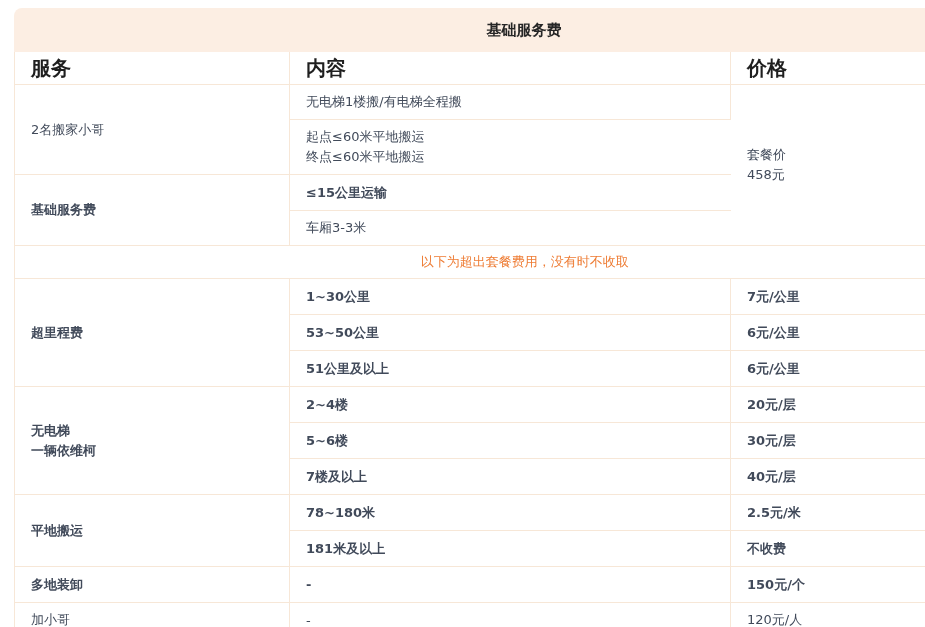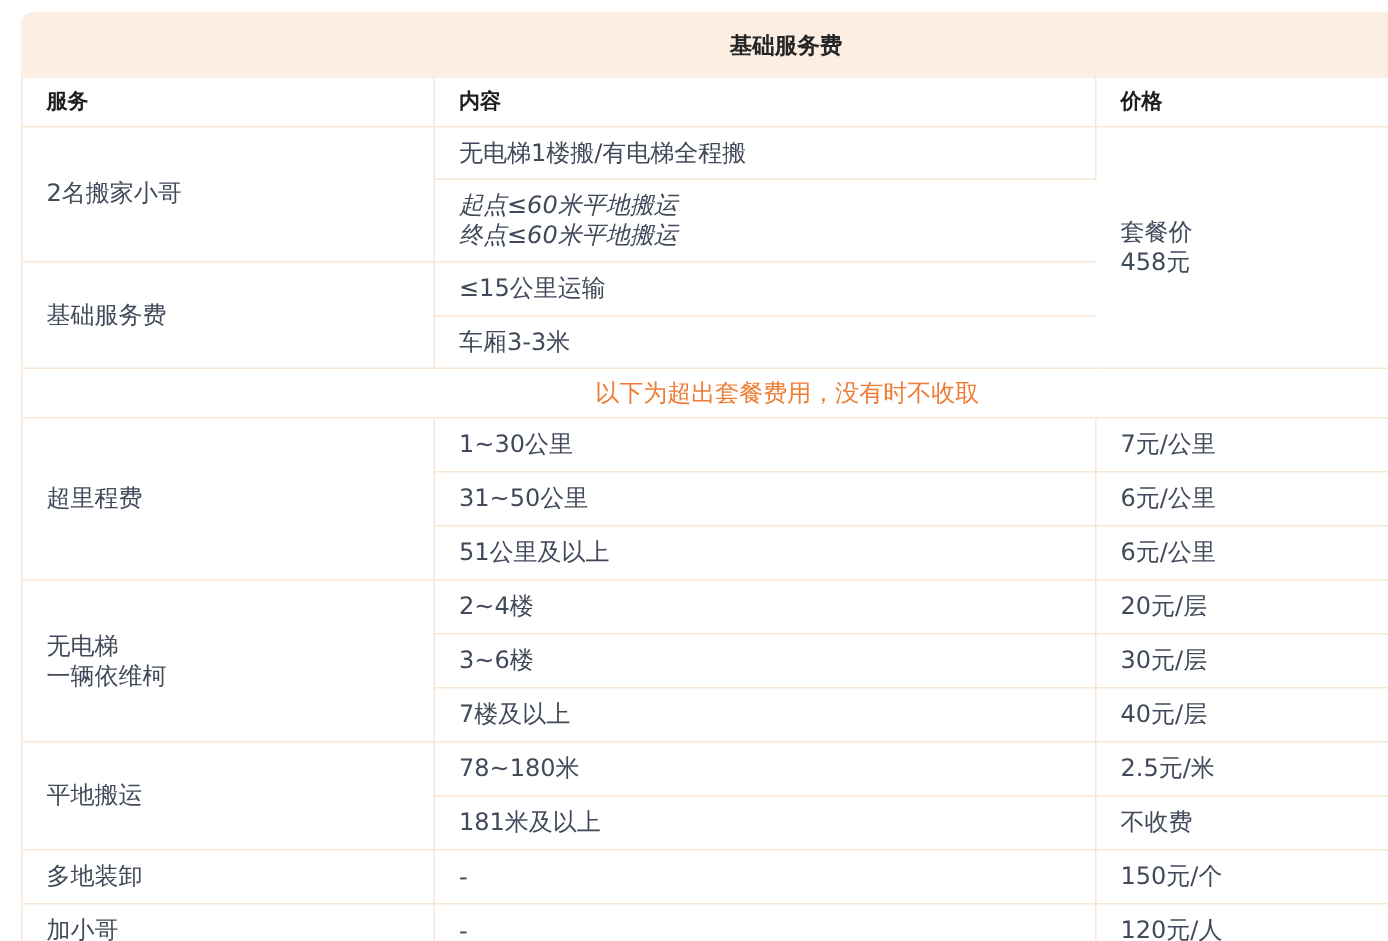"服务" .price-table th { font-size: 14px -> 20px }
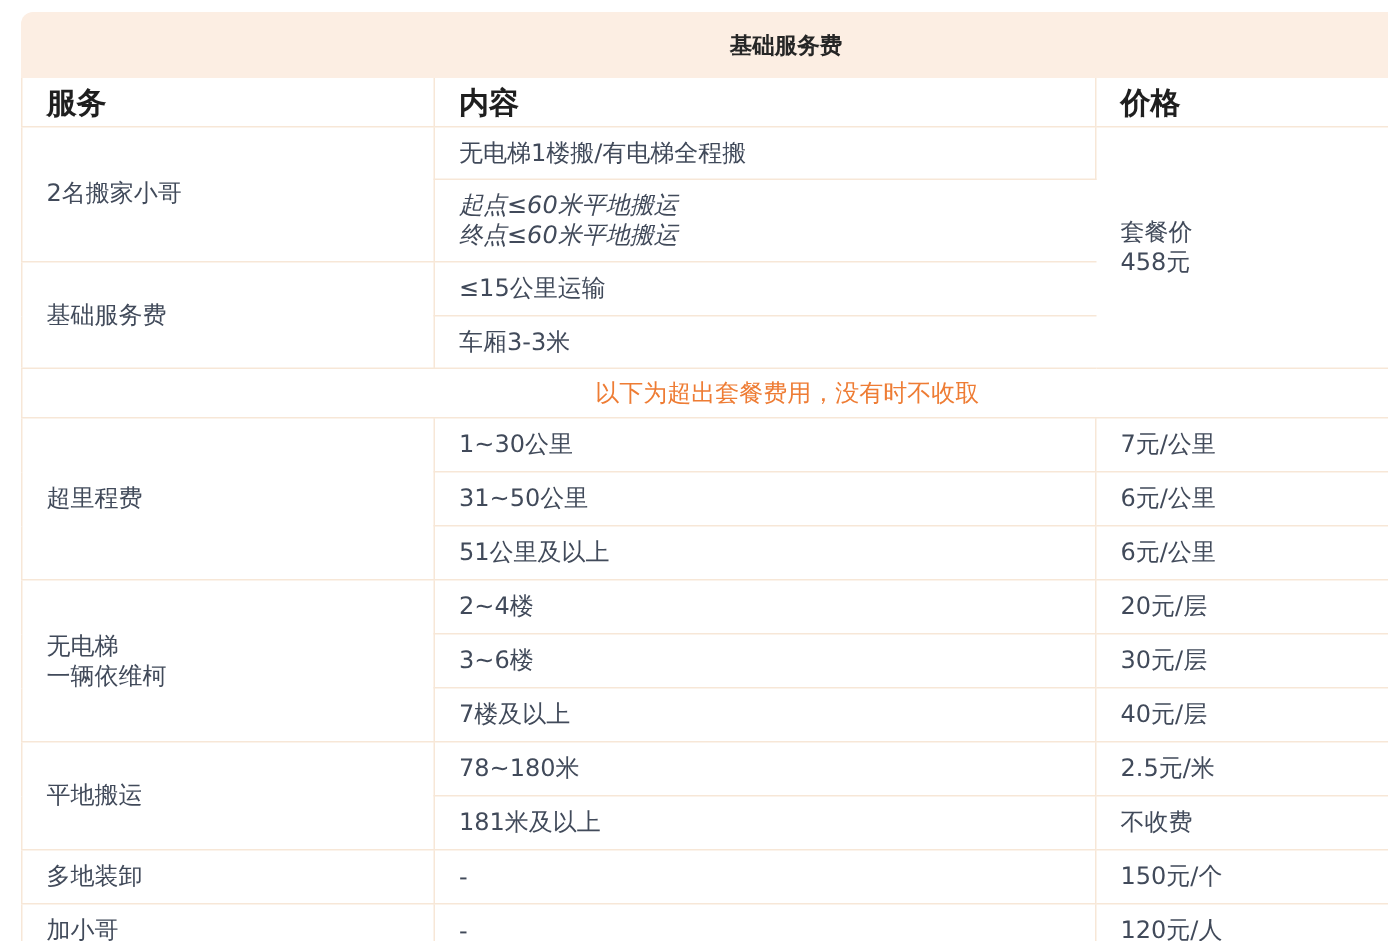"无电梯1楼搬/有电梯全程搬" .price-table th, .price-table td { font-size: 16px -> 13px }
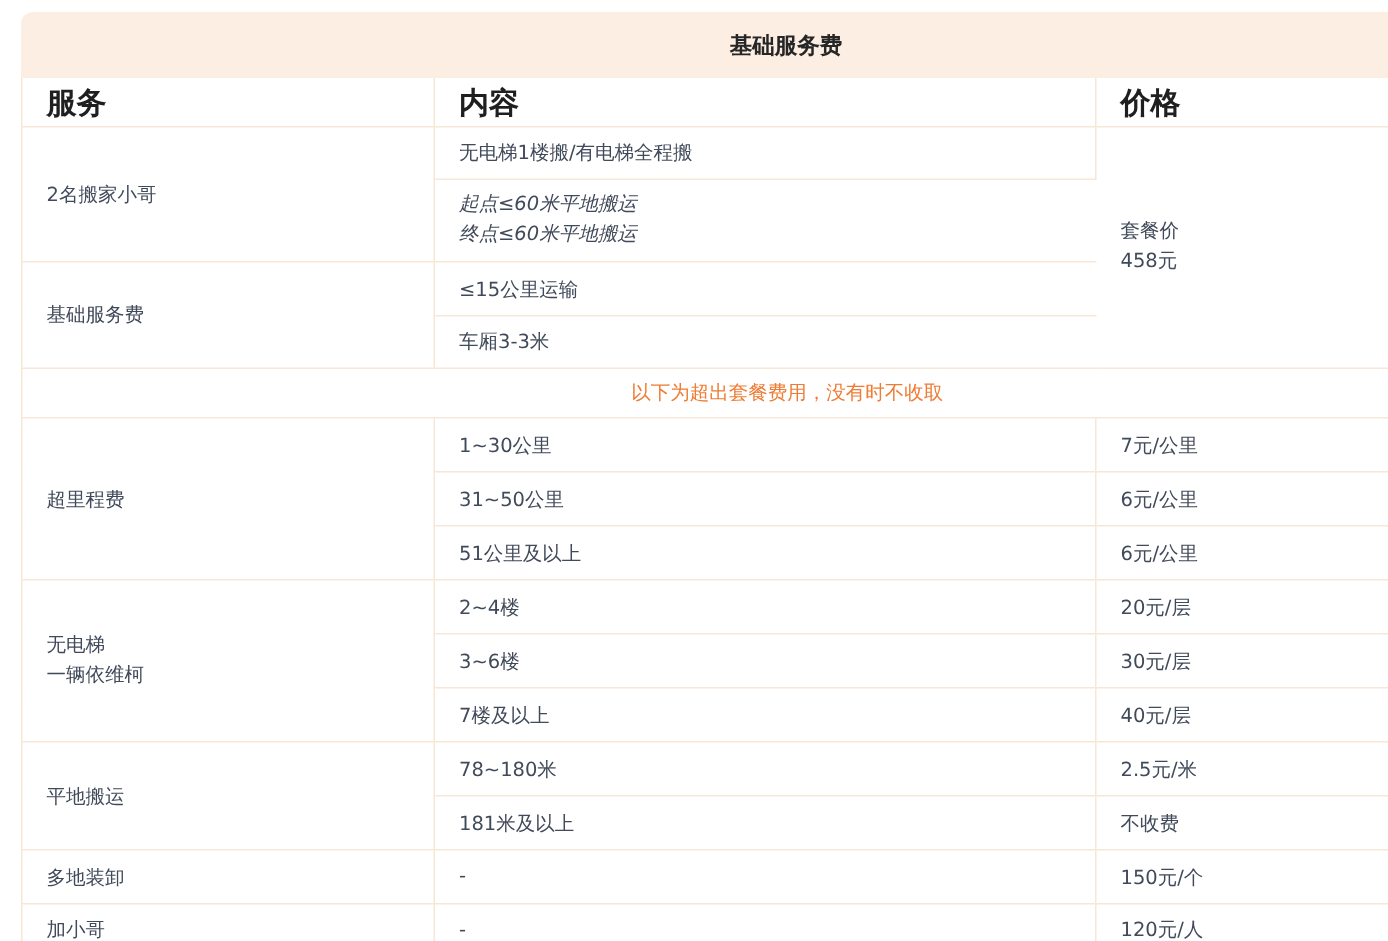"起点≤60米平地搬运" tr.h54 td { font-style: italic -> none }
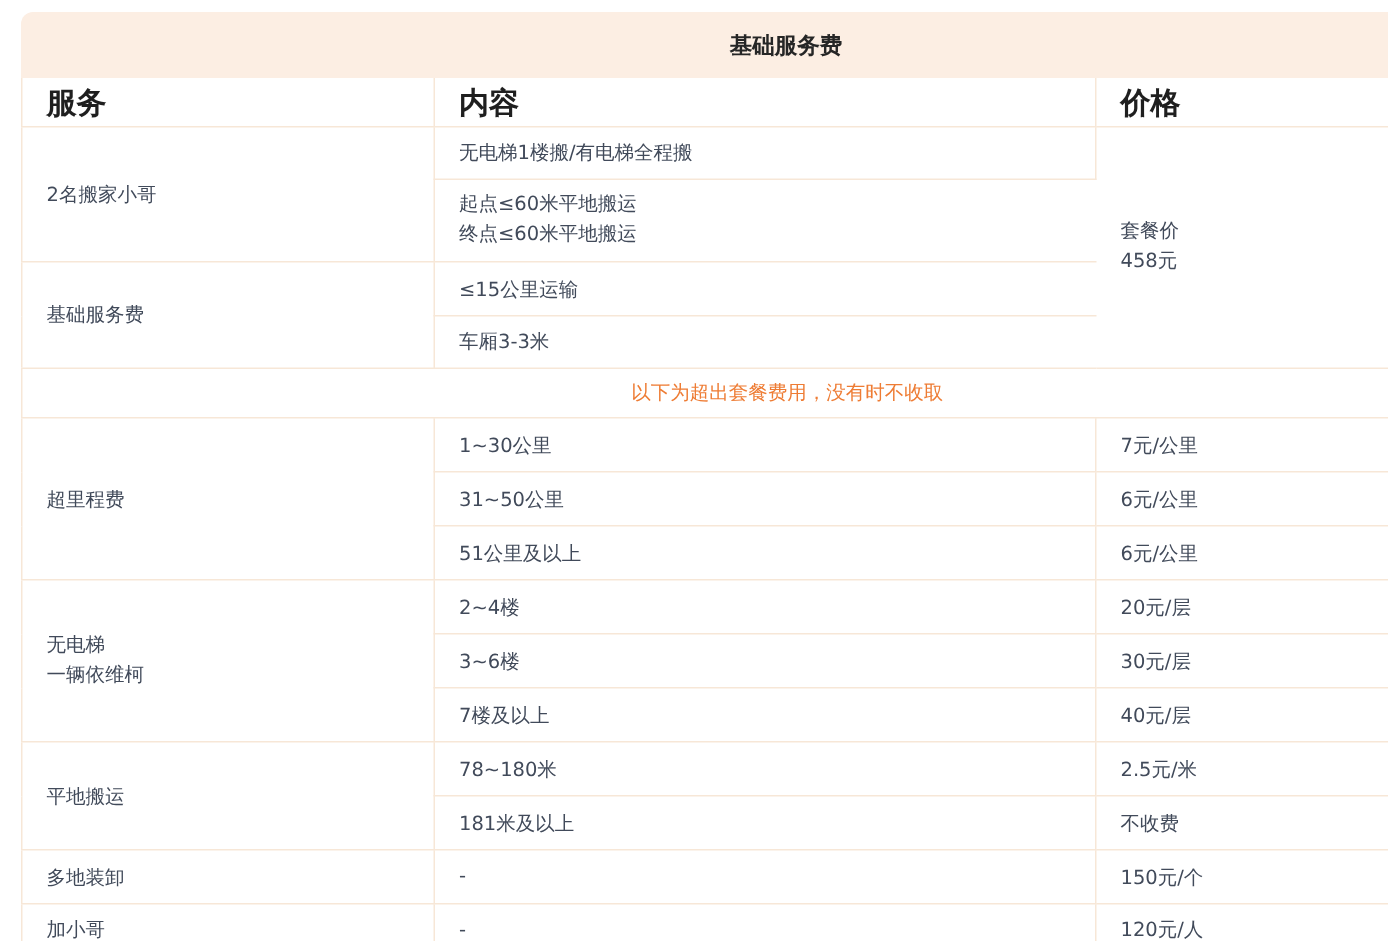"≤15公里运输" tr.h35 td { font-weight: none -> bold }
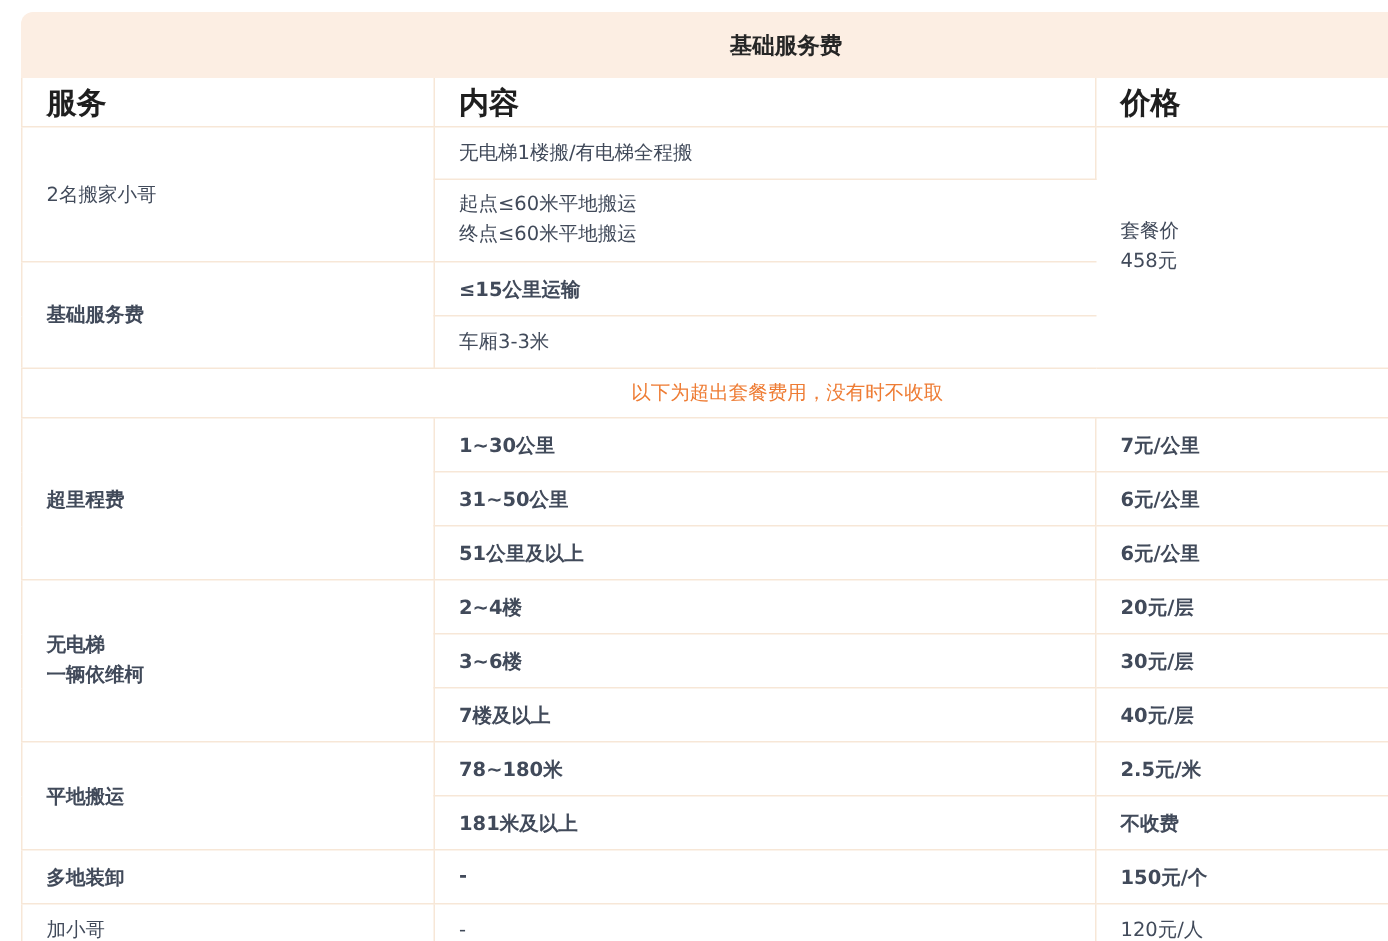"31~50公里" td { text: 31 -> 53 }
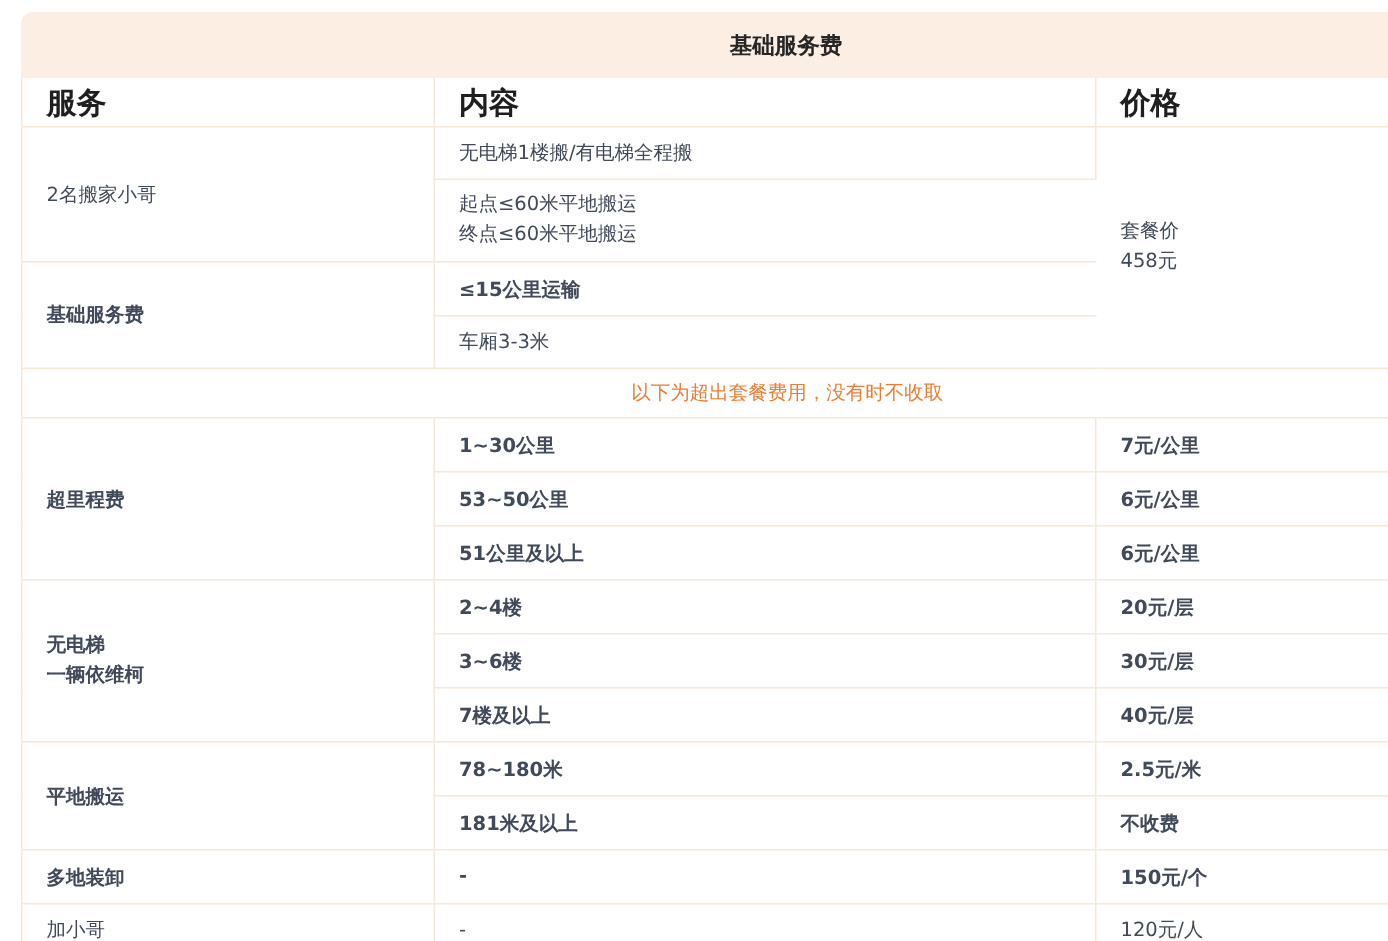"3~6楼" td { text: 3 -> 5 }
